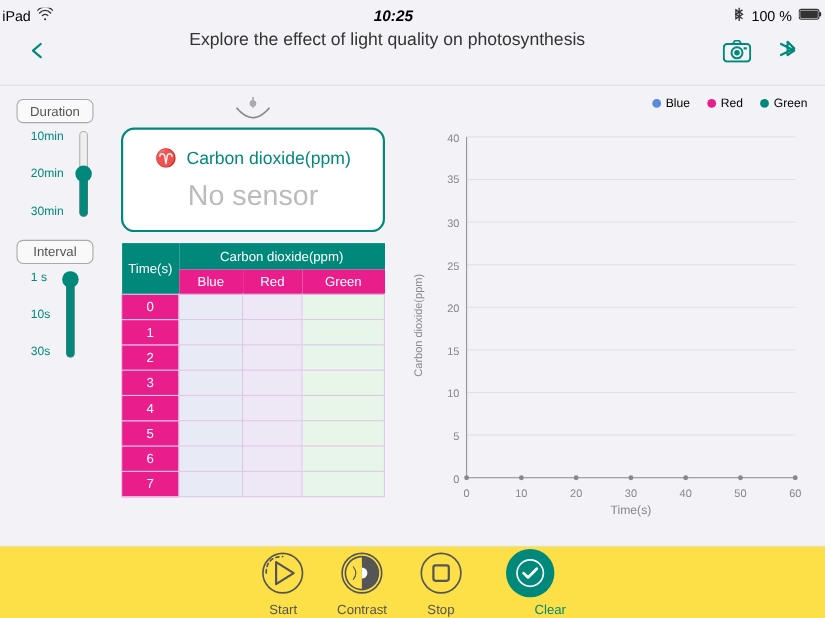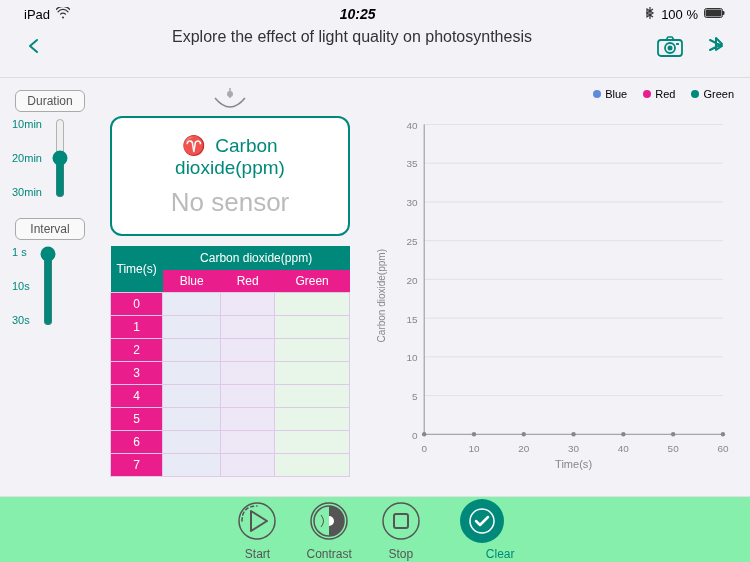"iPad" .status-bar { padding: 0 24px -> 0 2px }
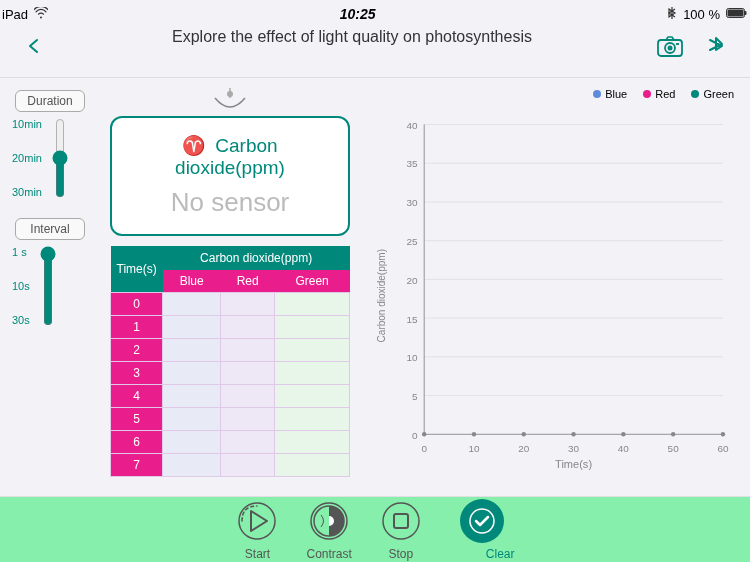"10min" .slider-container { margin-left: none -> 16px }
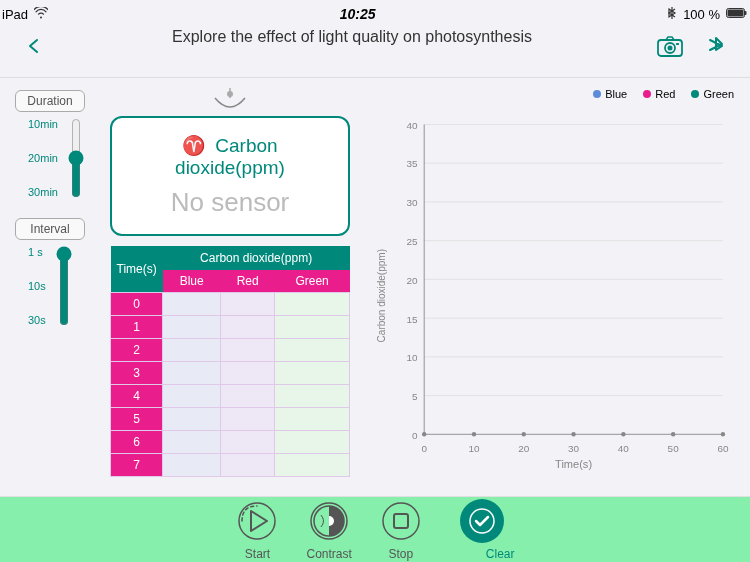"♈ Carbon dioxide(ppm)" .sensor-card-title { font-size: 19px -> 16px }
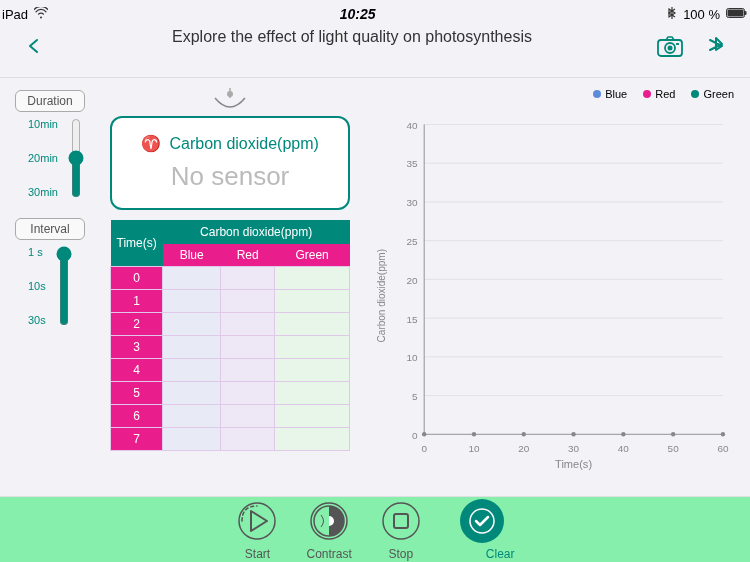"Start" .bottom-toolbar { background: #86efac -> #fde047 }
